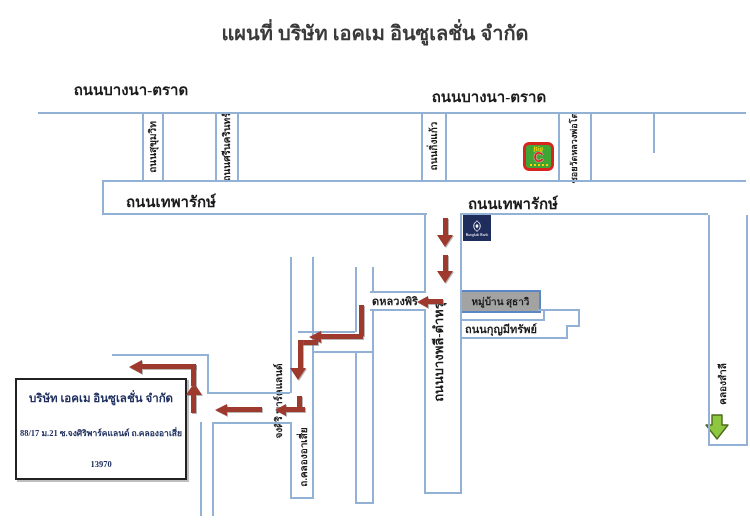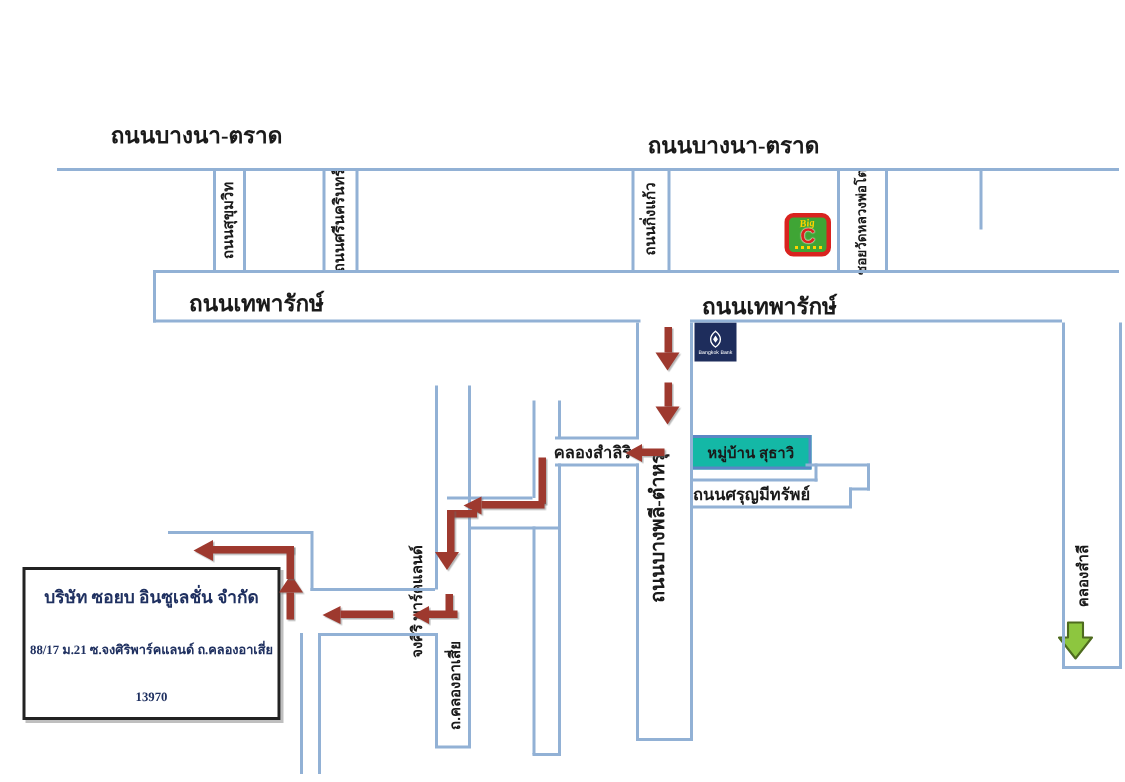"แผนที่ บริษัท เอคเม อินซูเลชั่น จำกัด" h1.title { html: none -> <h1>แผนที่ บริษัท เอคเม อินซูเลชั่น จำกัด</h1> }
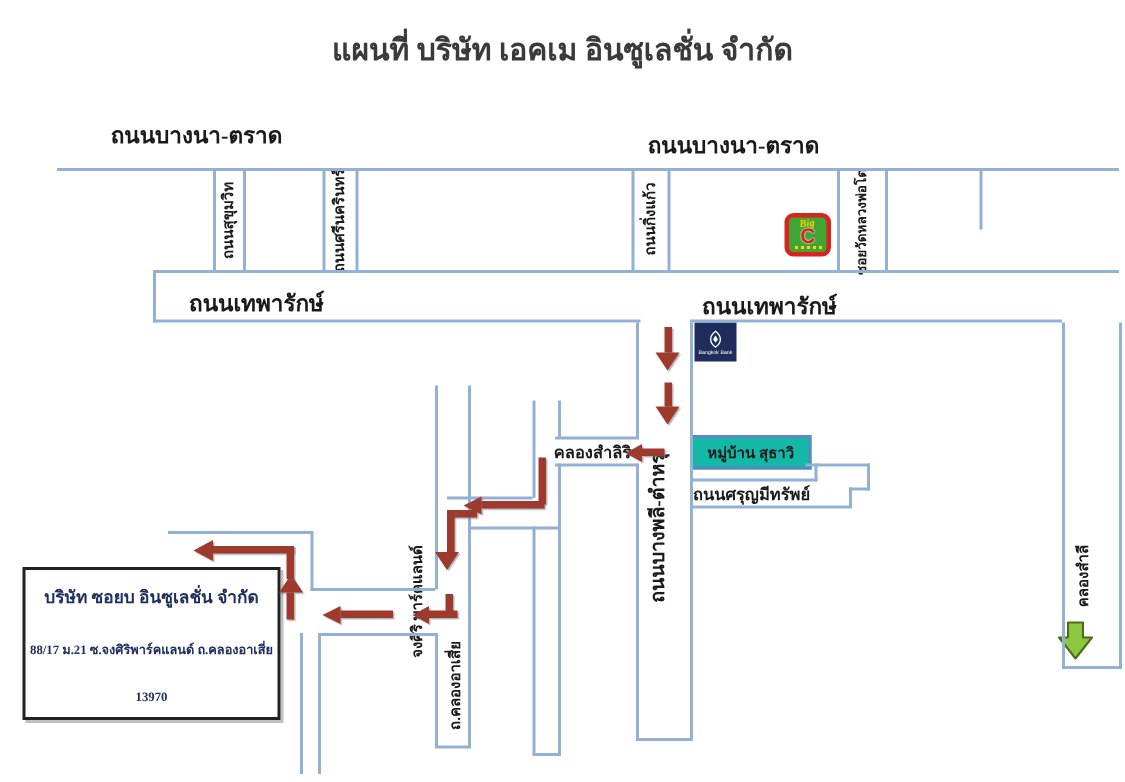"คลองสำลิริ" div.lbl { text: คลองสำลิริ -> ดหลวงพิริ }
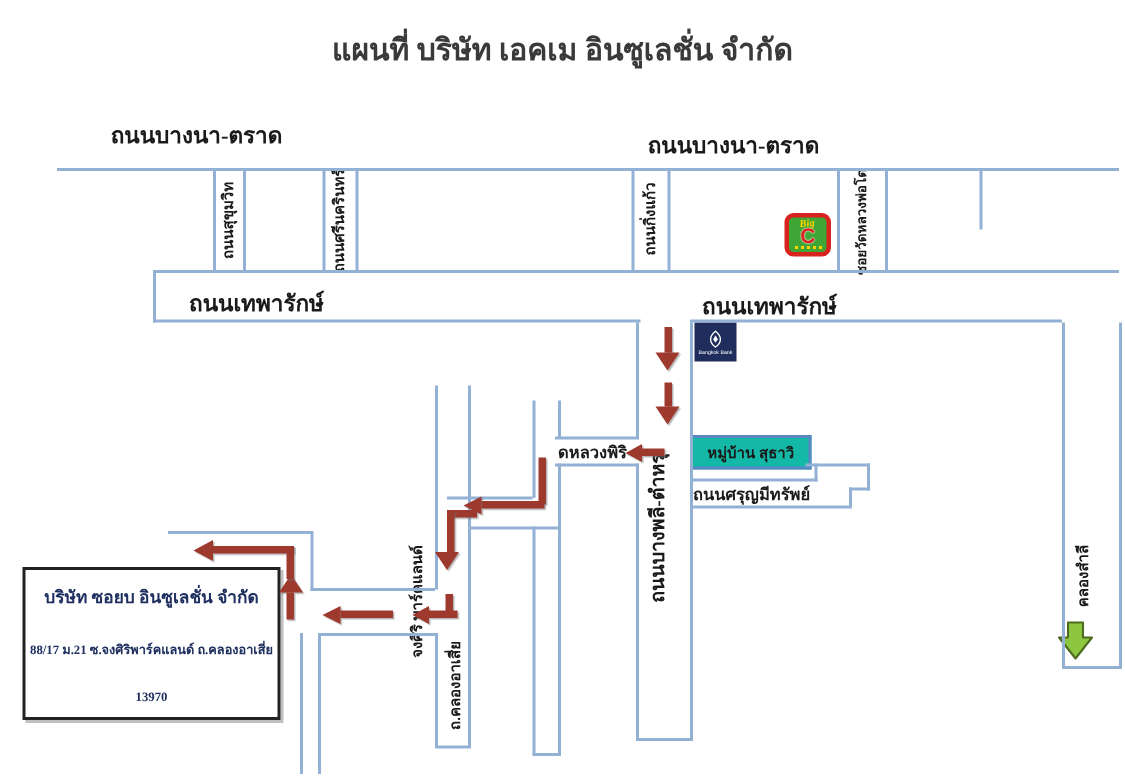"หมู่บ้าน สุธาวิ" .muban { background: #14b8a6 -> #a3a3a3 }
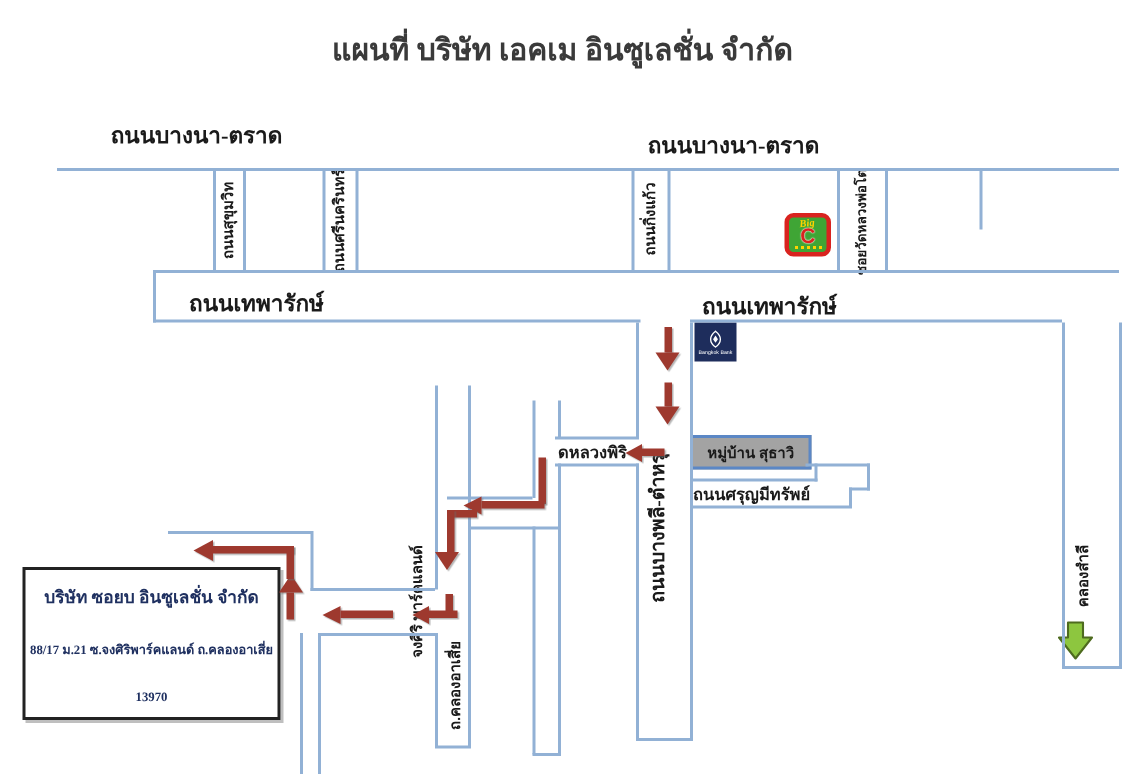"ถนนศรุญมีทรัพย์" div.lbl { text: ถนนศรุญมีทรัพย์ -> ถนนกุญมีทรัพย์ }
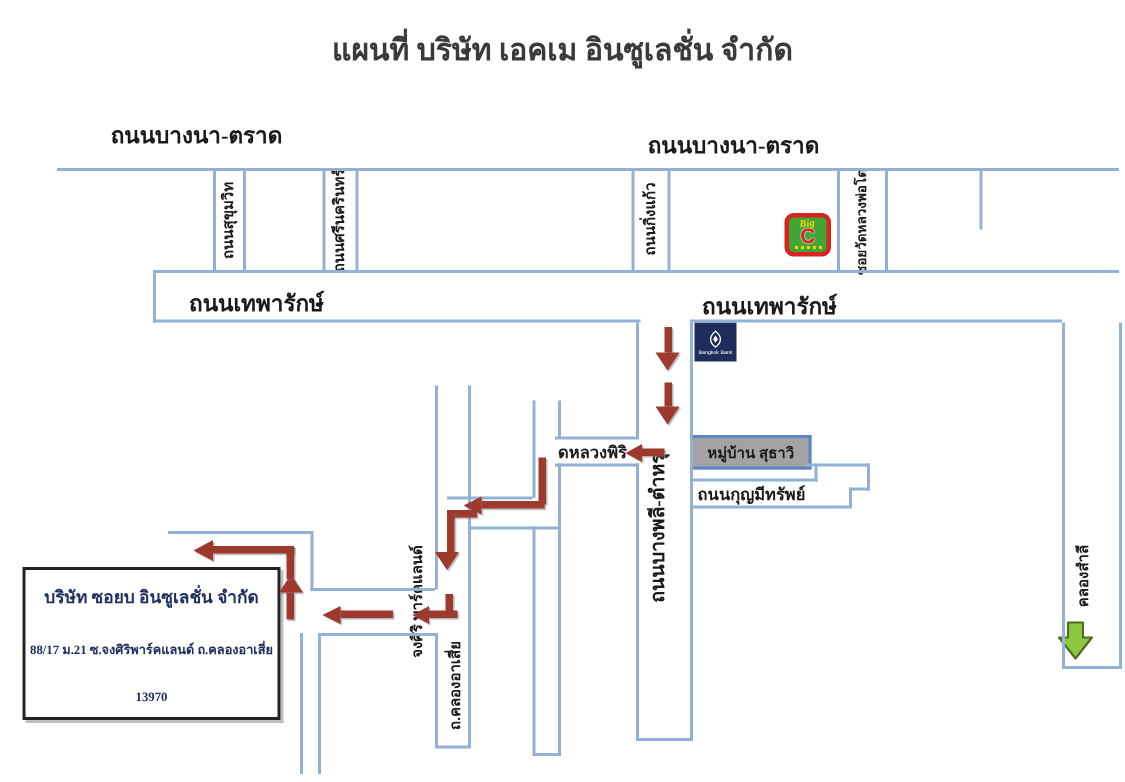"บริษัท ซอยบ อินซูเลชั่น จำกัด" div.cb-name { text: ซอยบ -> เอคเม }
